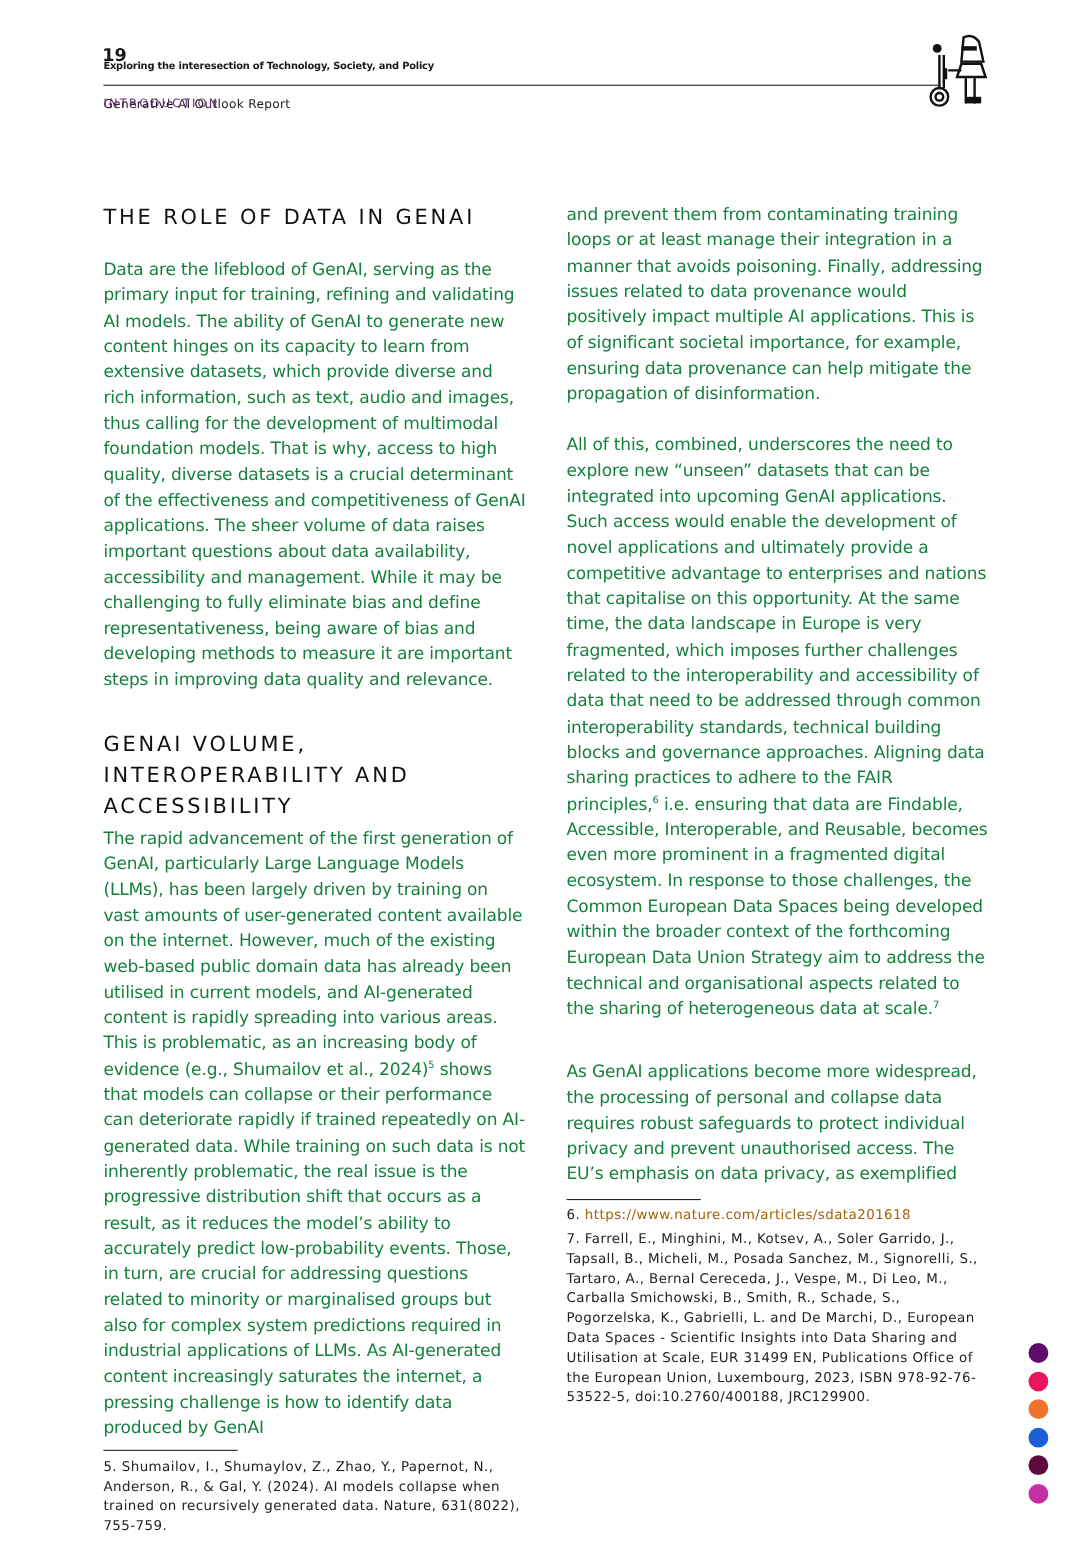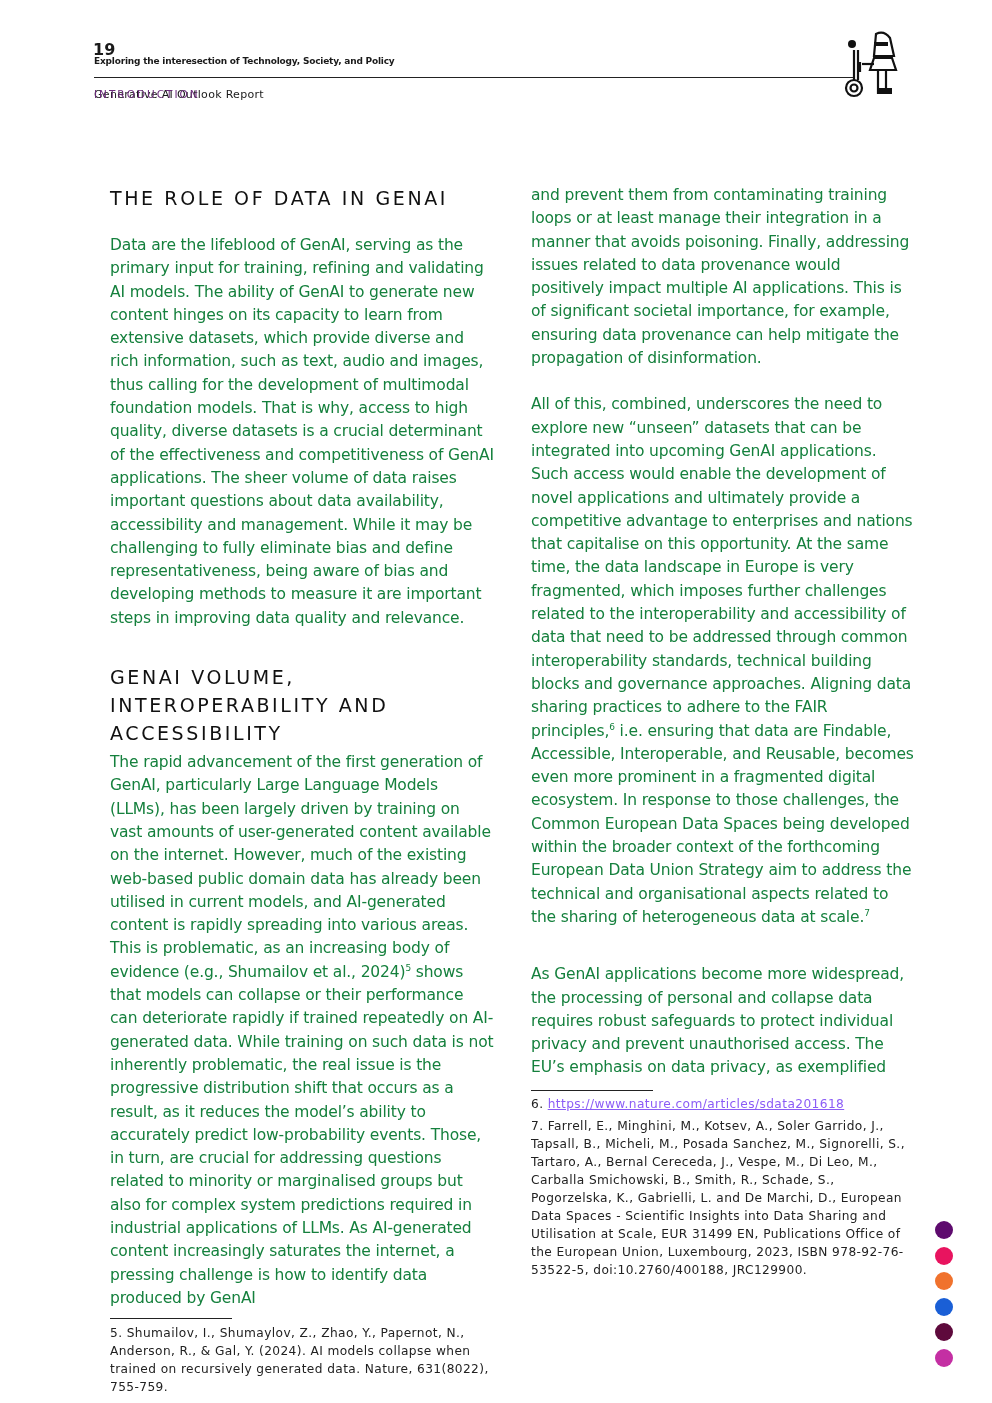"THE ROLE OF DATA IN" .col { margin-left: 16px -> none }
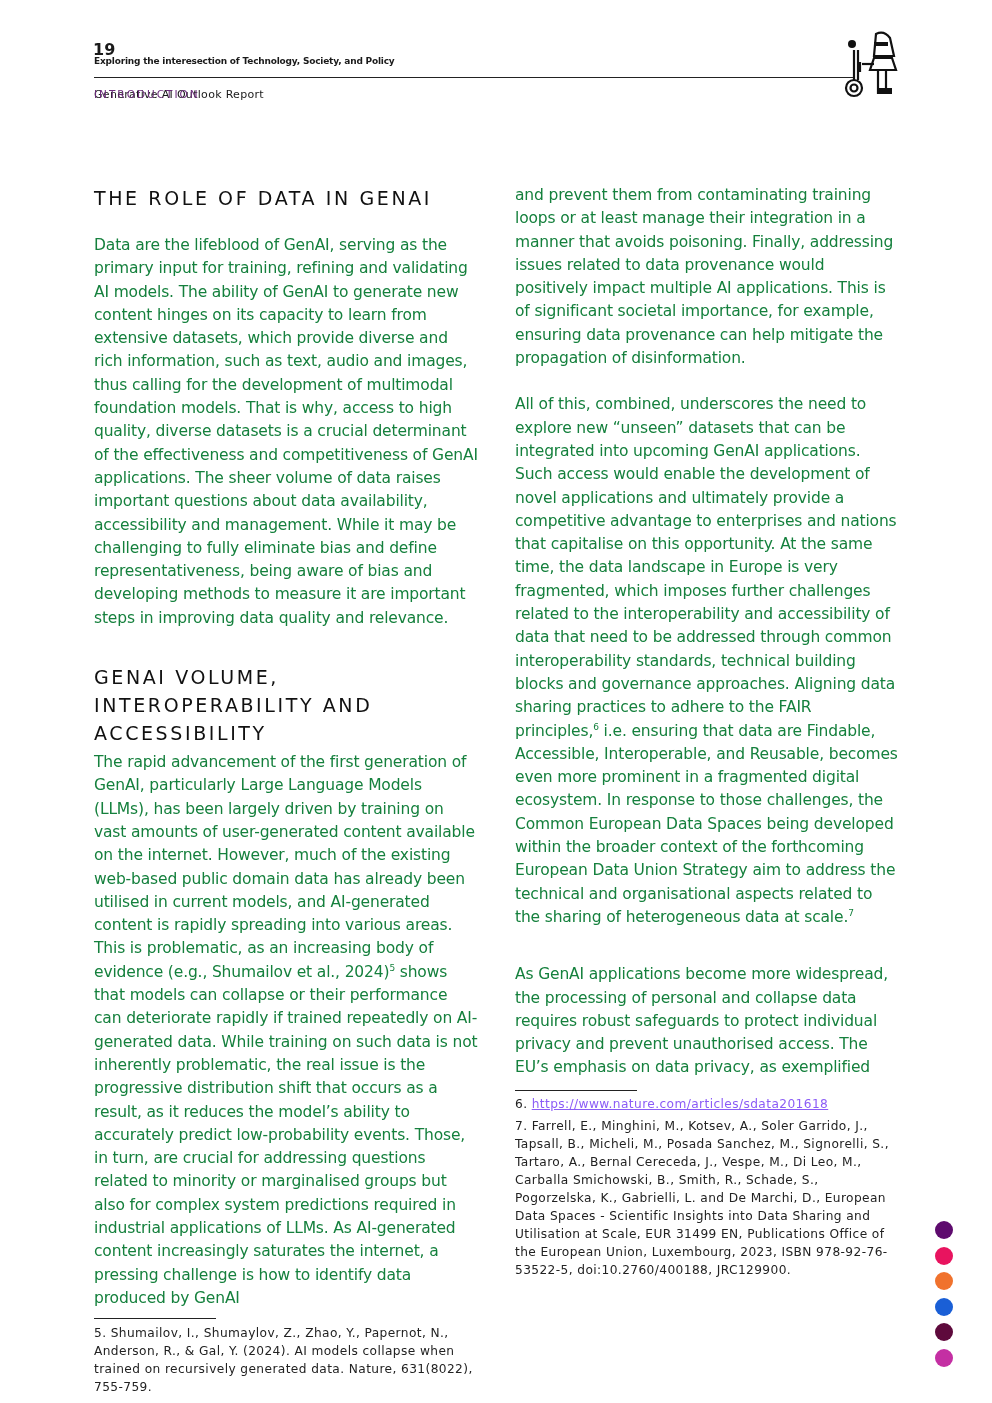"https://www.nature.com/articles/sdata201" .fn a { color: #8b5cf6 -> #a16207; text-decoration: underline -> none }
